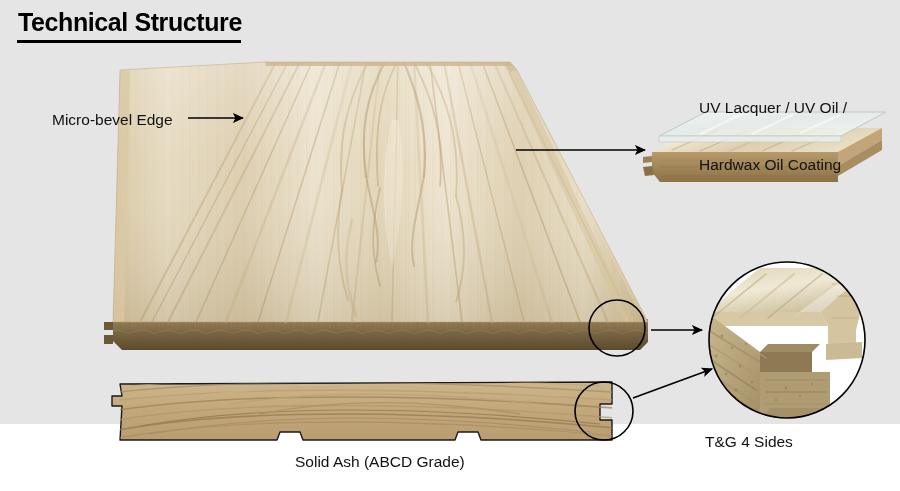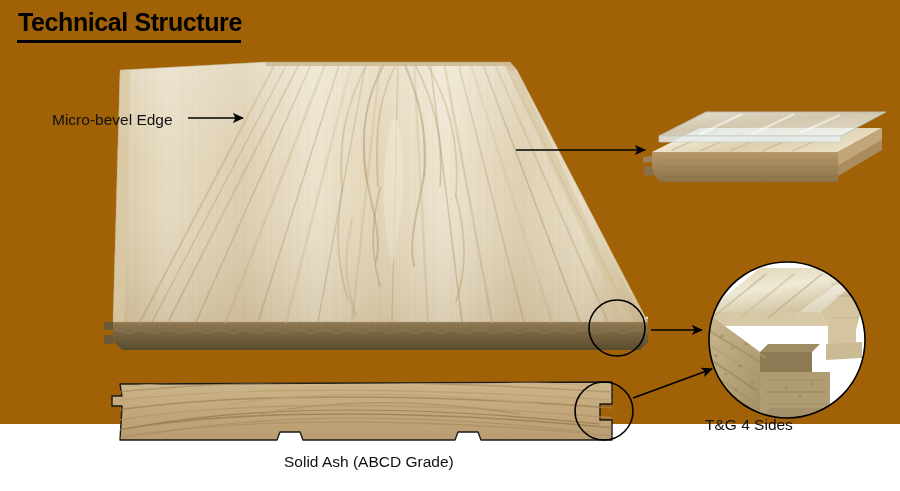"Technical Structure" #stage { background: #a16207 -> #e5e5e5 }
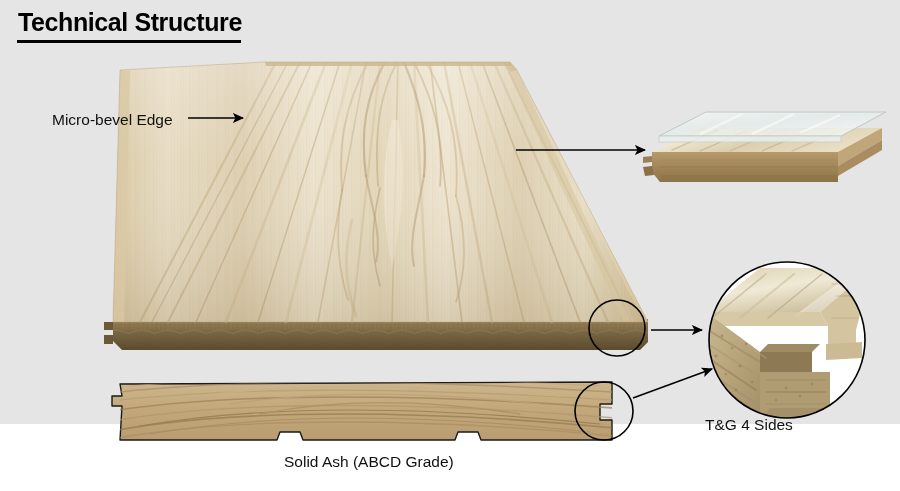"UV Lacquer / UV Oil" div.lbl { html: none -> <div> <div>UV Lacquer / UV Oil /</div> <div>Hardwax Oil Coating</div> </div> }
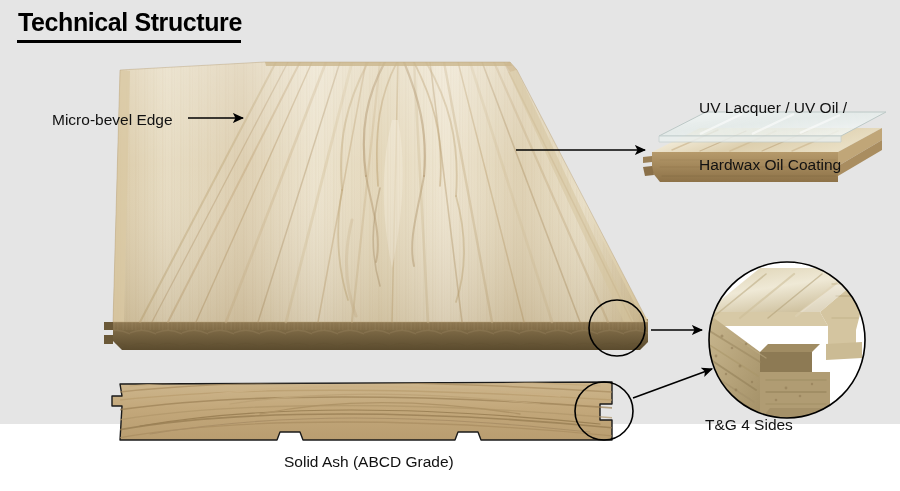"T&G 4 Sides" #lbl-tg { top: 415px -> 432px }
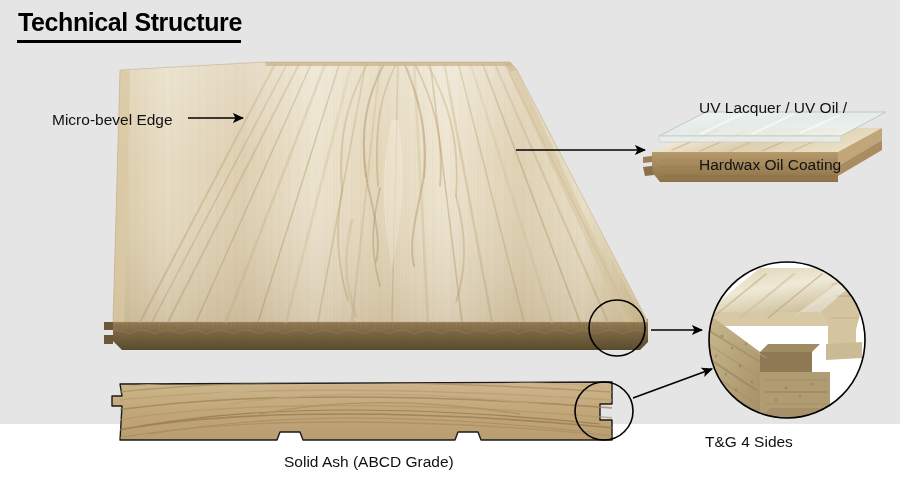"Solid Ash (ABCD Grade)" #lbl-solid { left: 284px -> 295px }
